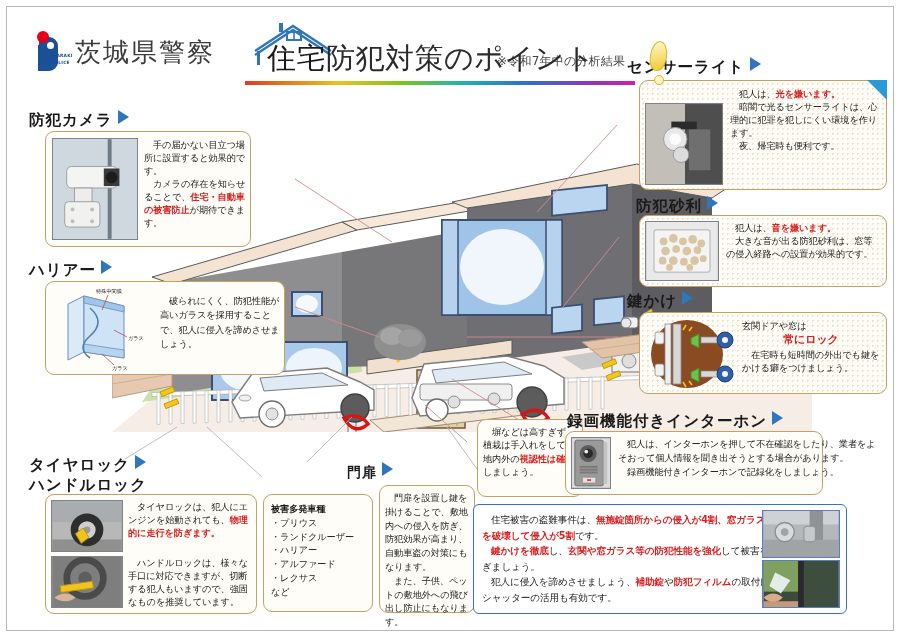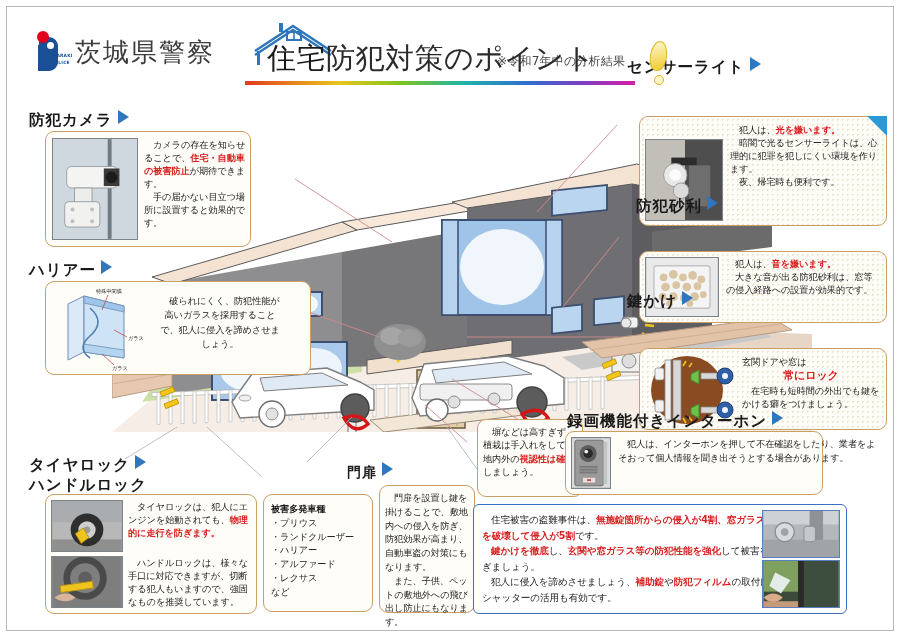"犯人は、光を嫌います。" .box.dotted { margin-top: 36px -> none }
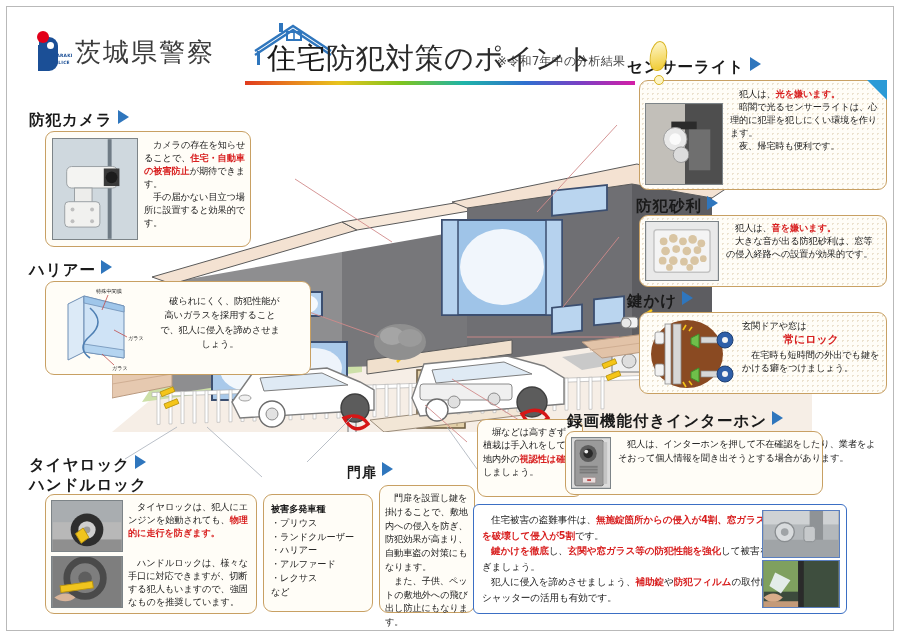"カメラの存在を知らせることで、住宅・自動車の被害防止が期待できます。" p { order: before "手の届かない目立つ場所に設置すると効果的です。" -> after "手の届かない目立つ場所に設置すると効果的です。" }
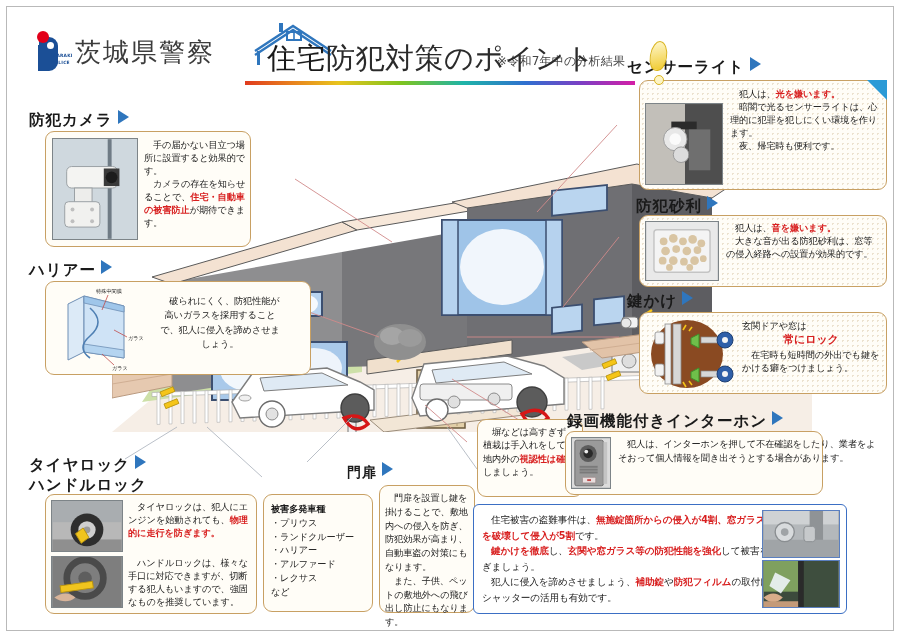"破られにくく、防犯性能が高いガラスを採用することで、犯人に侵入を諦めさせましょう" div.box { text-align: center -> none; width: 266px -> 240px }
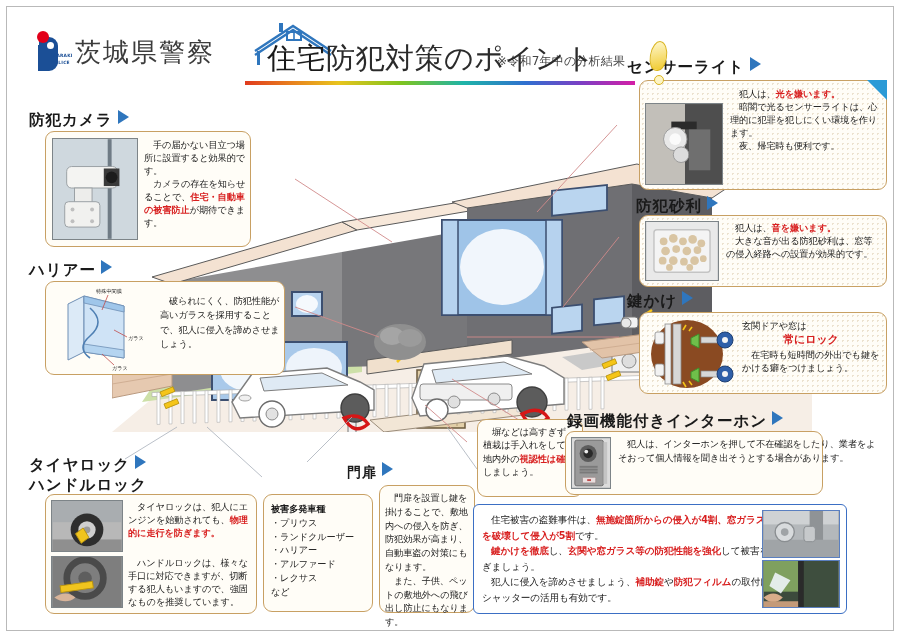"録画機能付きインターホンで記録化をしましょう。" p { html: none -> <p>録画機能付きインターホンで記録化をしましょう。</p> }
